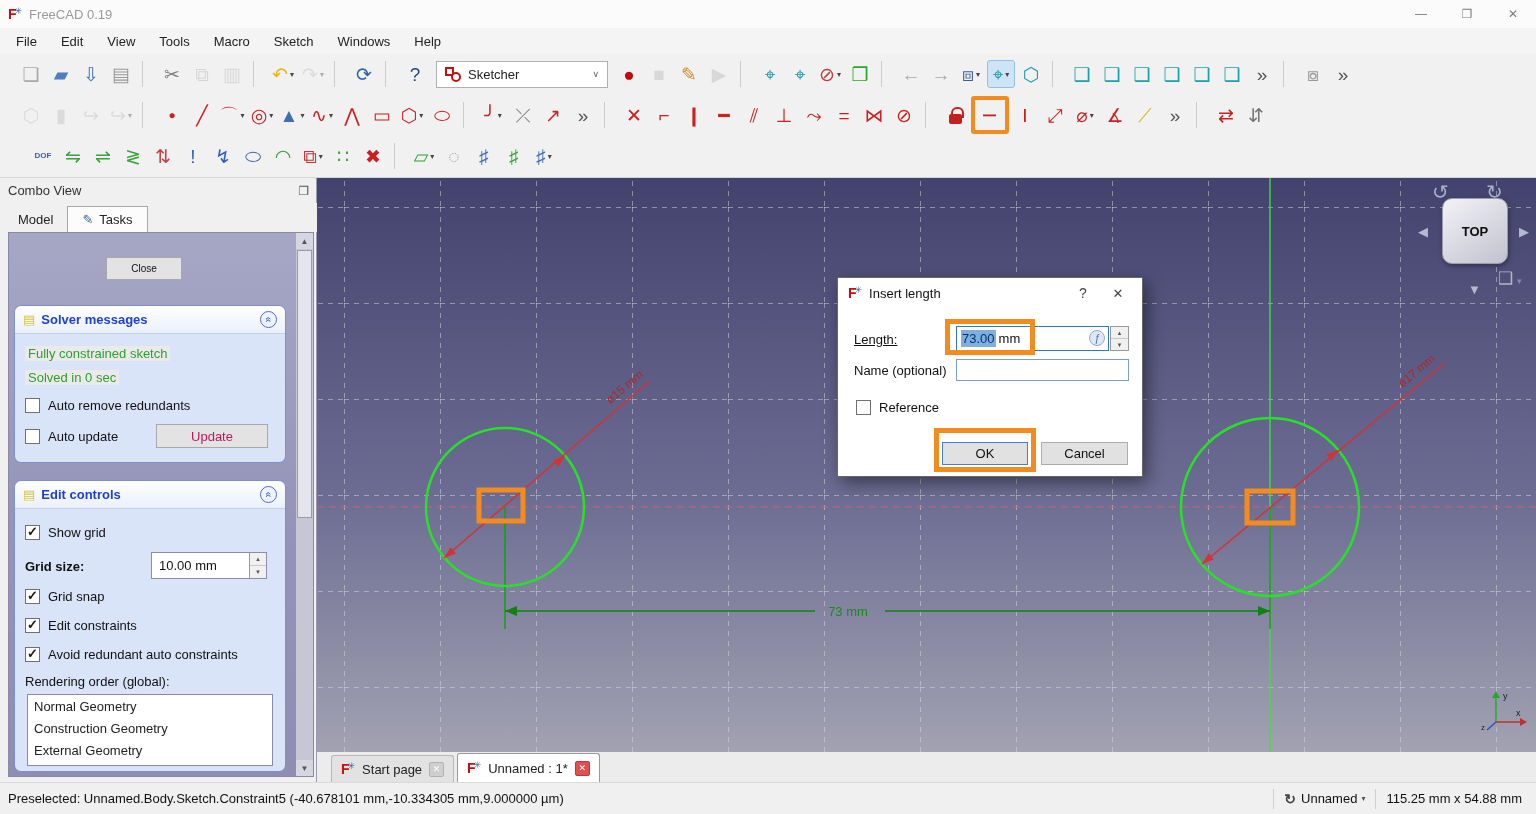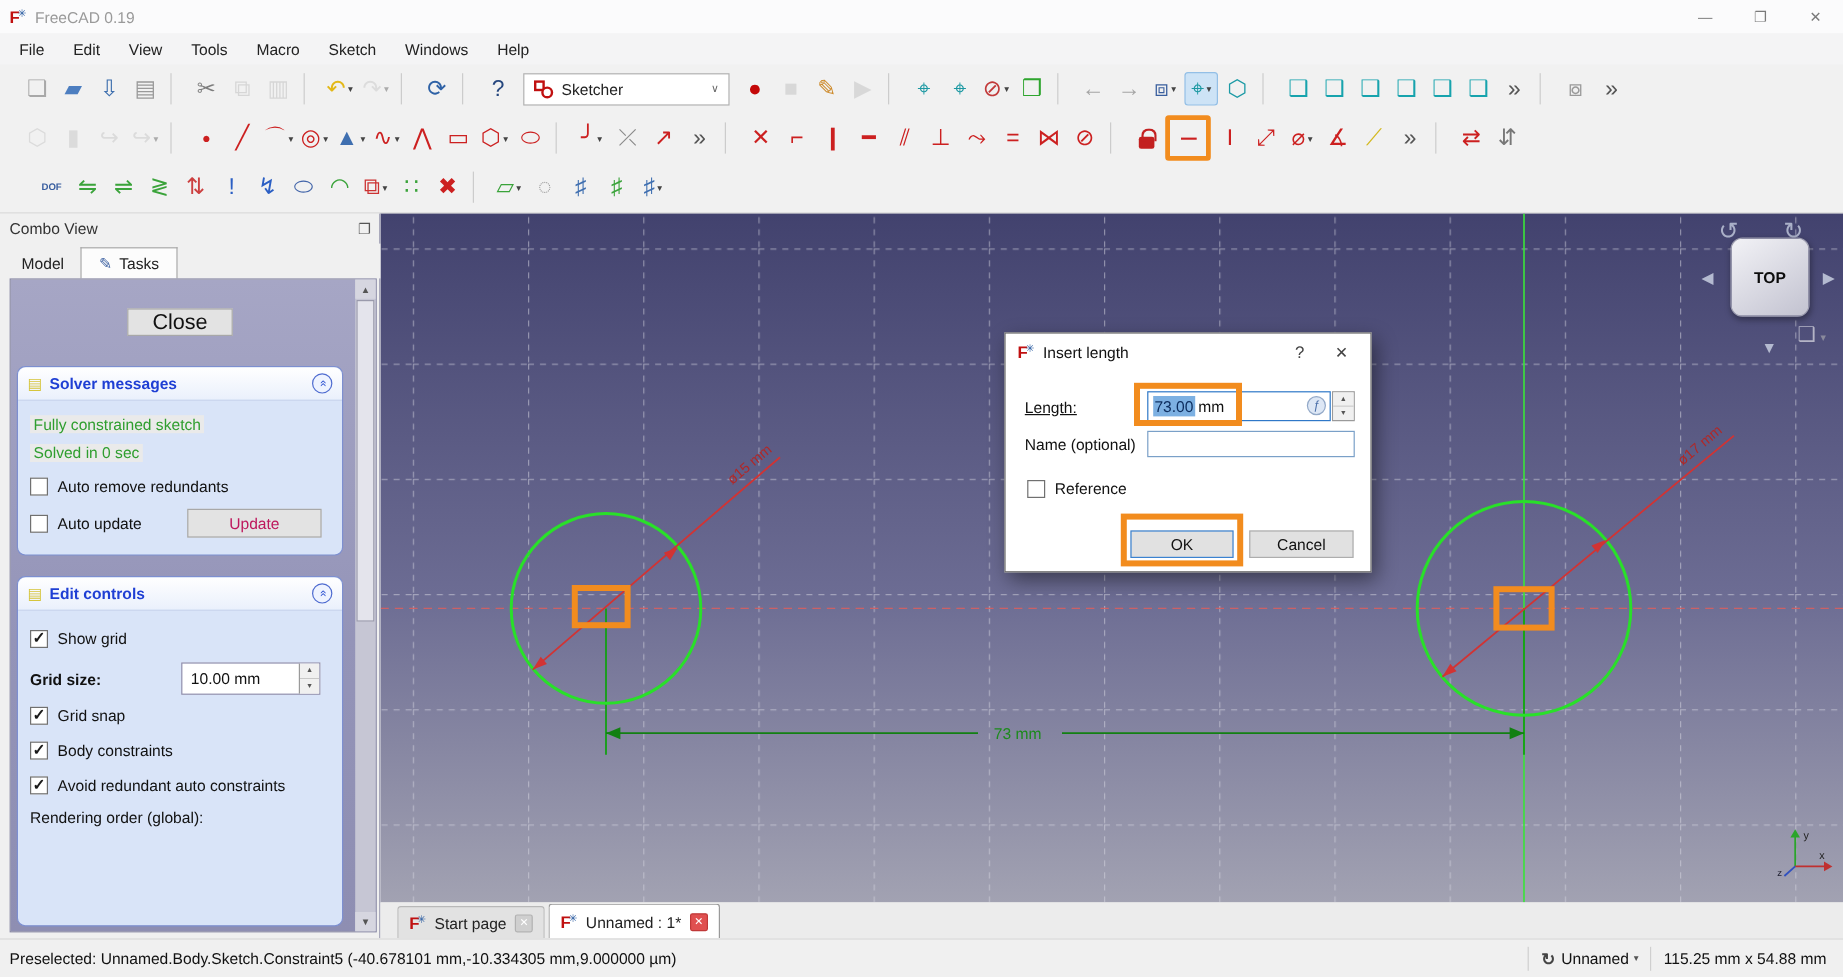"Close" .close-btn { font-size: 18px -> 10px; width: 88px -> 76px }
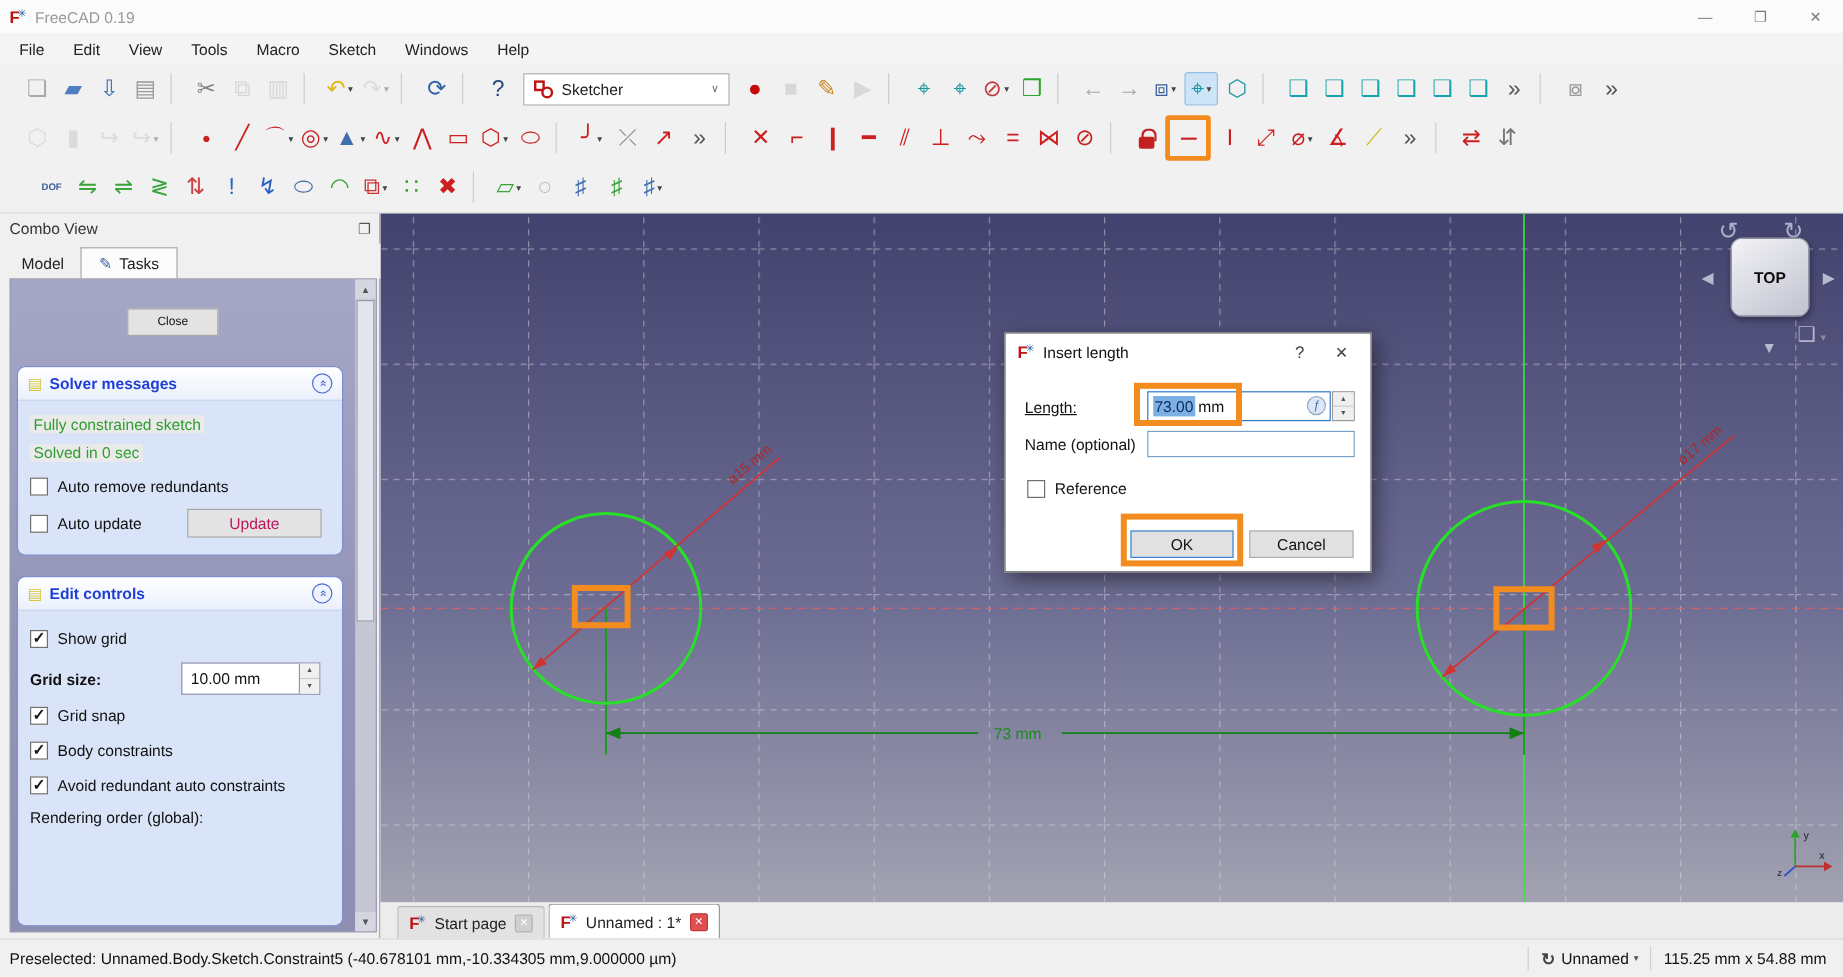"Body constraints" span { text: Body -> Edit }
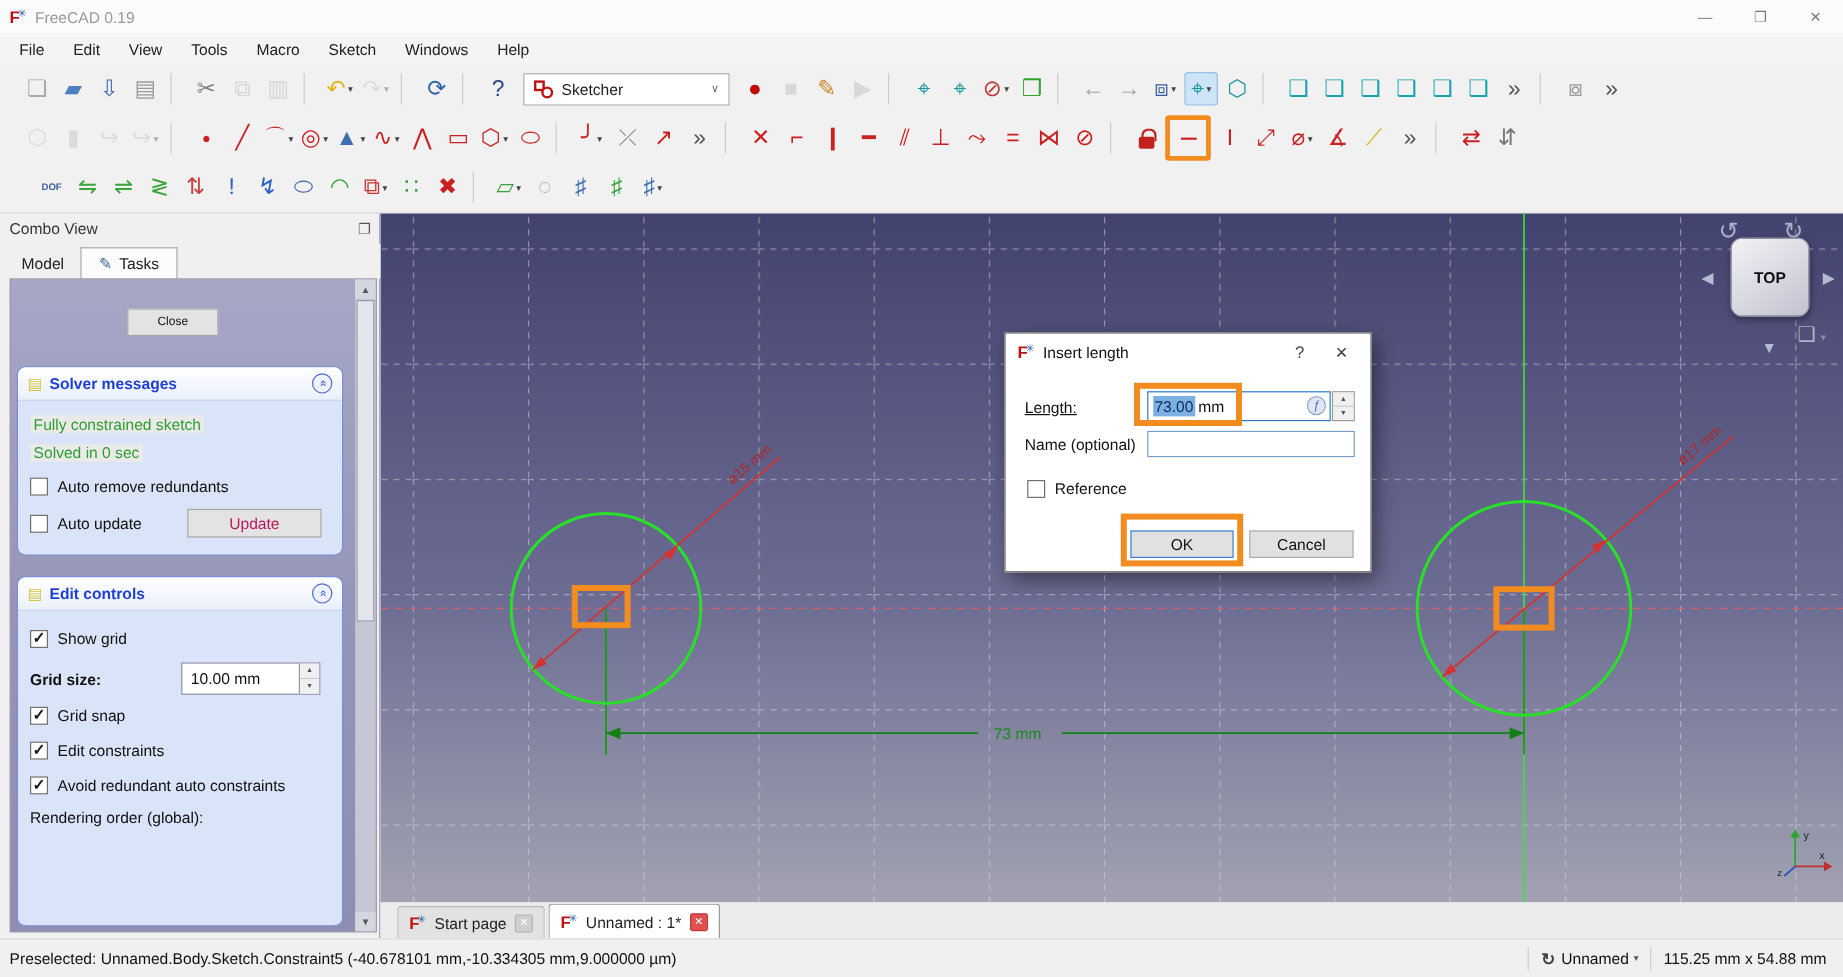"Normal Geometry" div.listbox { html: none -> <div> <div>Normal Geometry</div> <div>Construction Geometry</div> <div>External Geometry</div> </div> }
